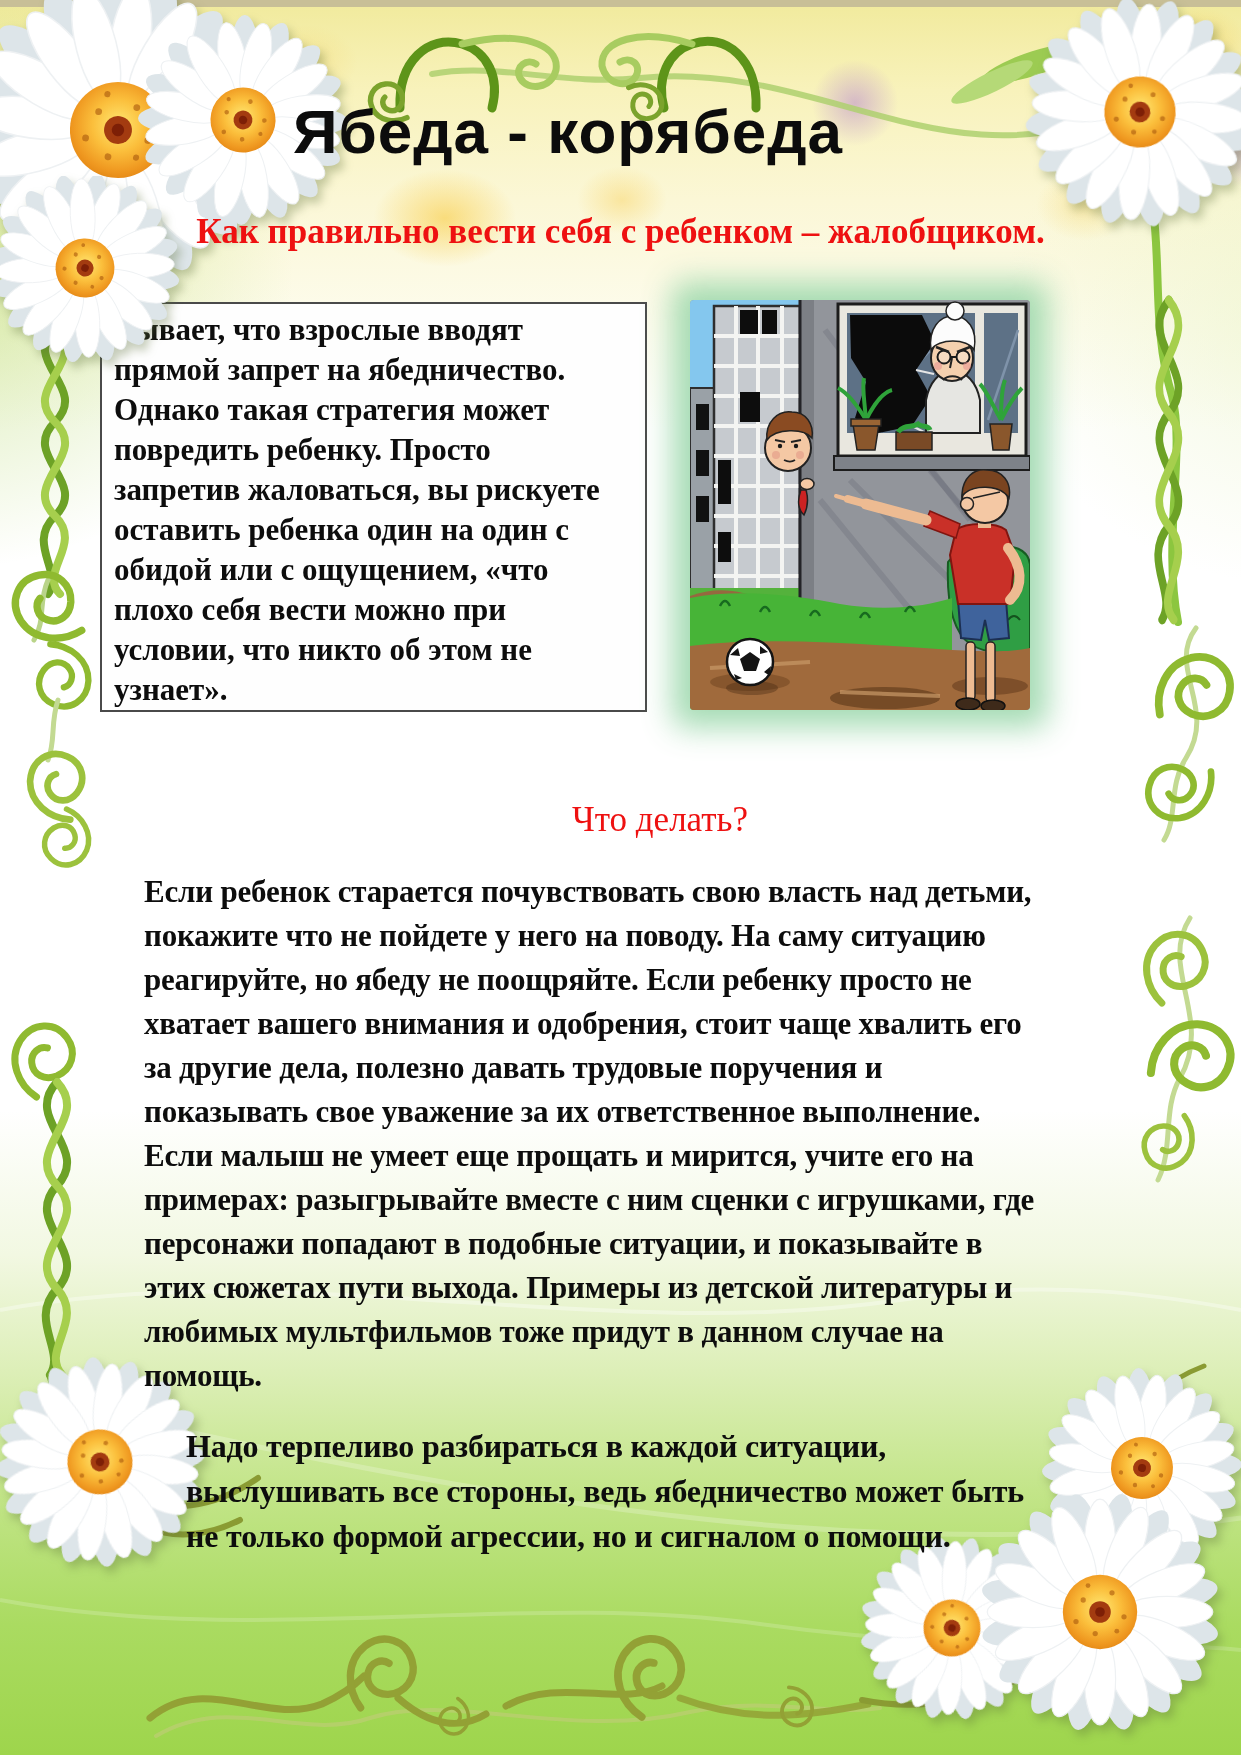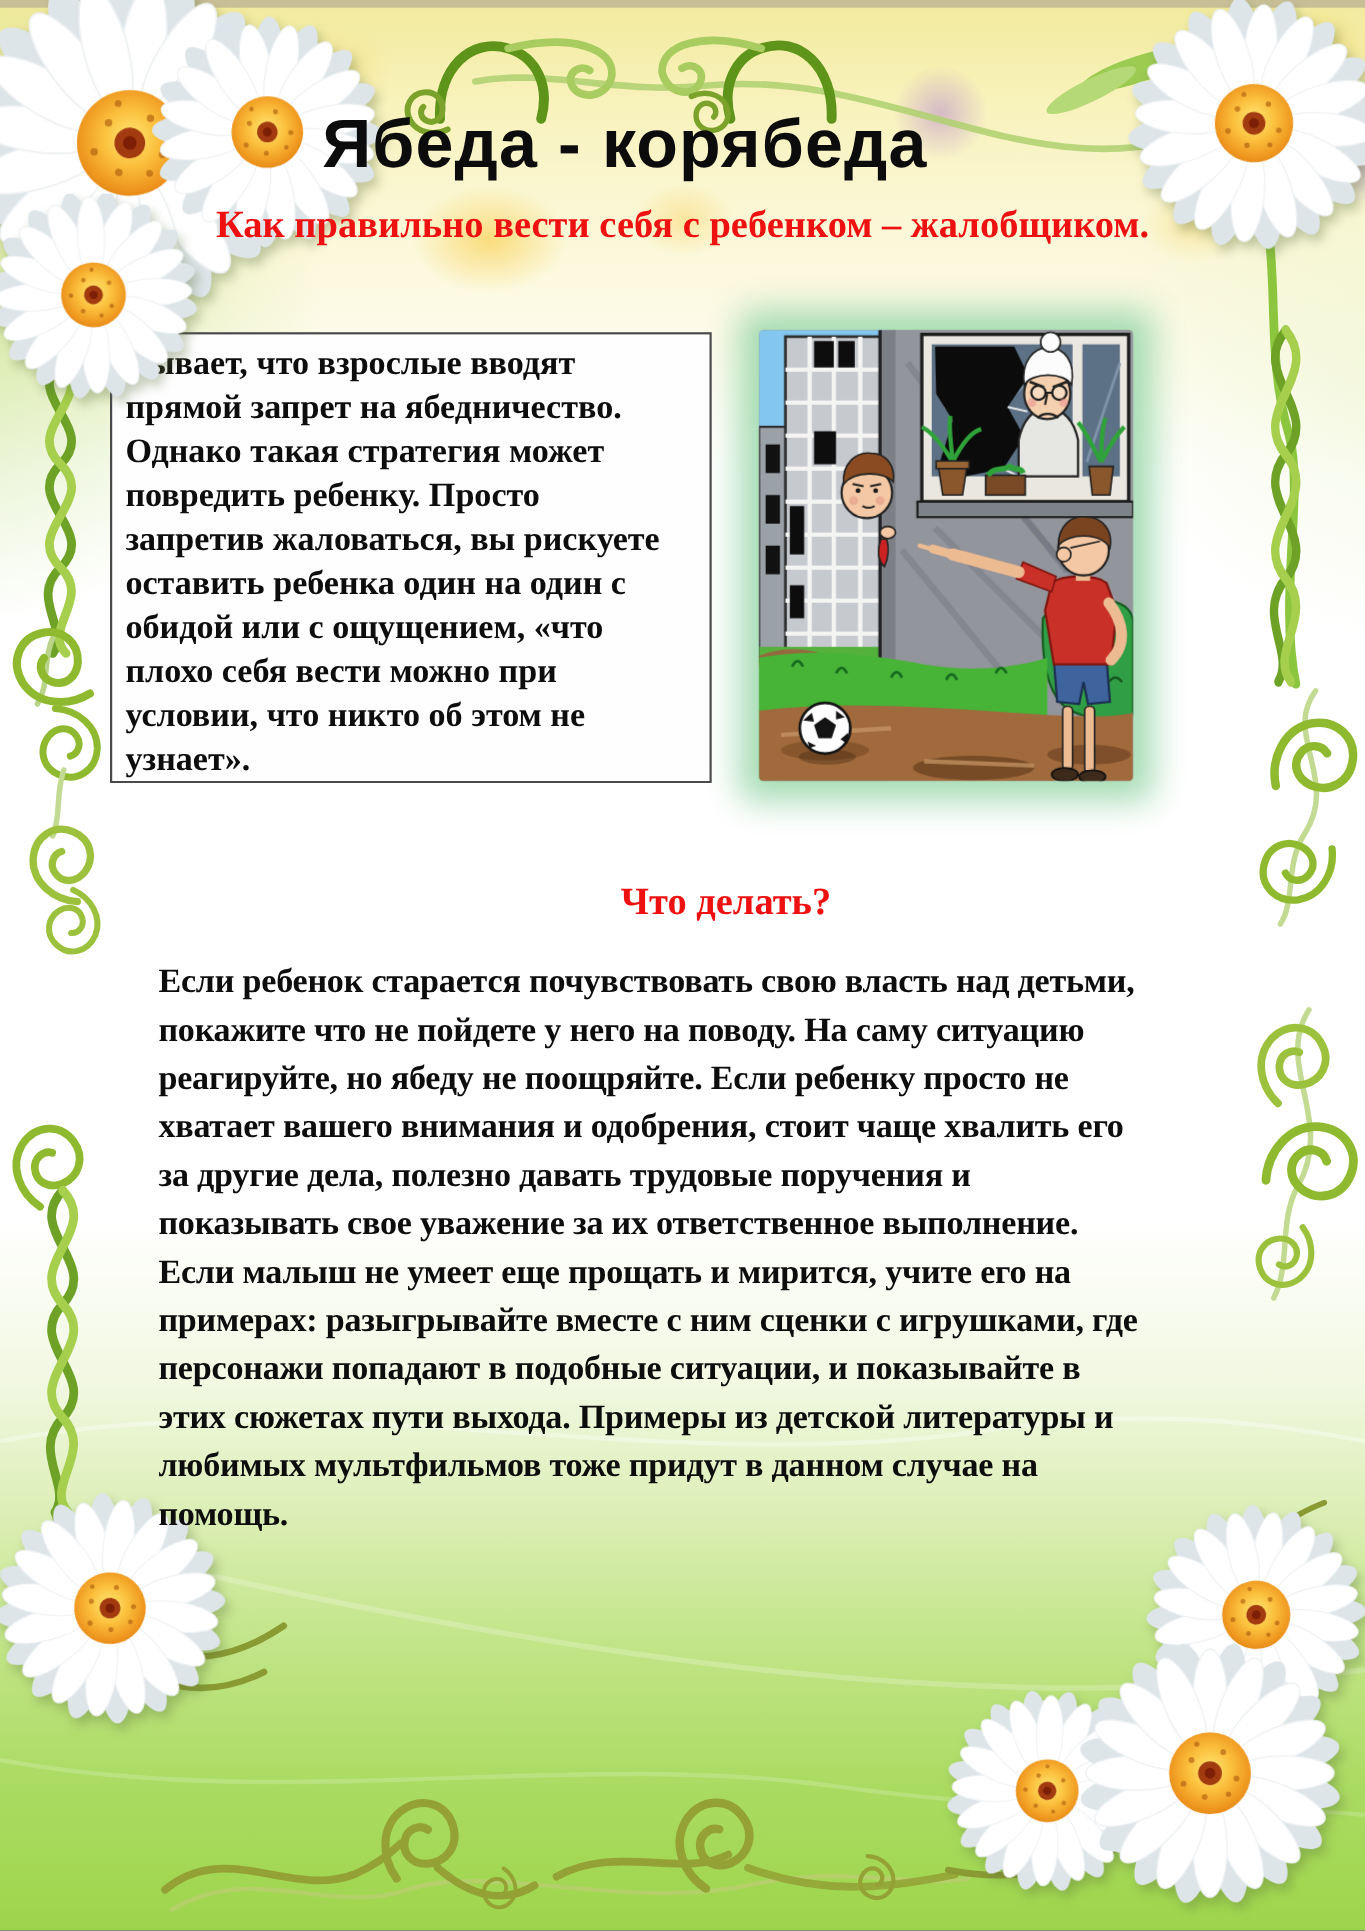"Как правильно вести себя с" .subtitle { top: 184px -> 212px }
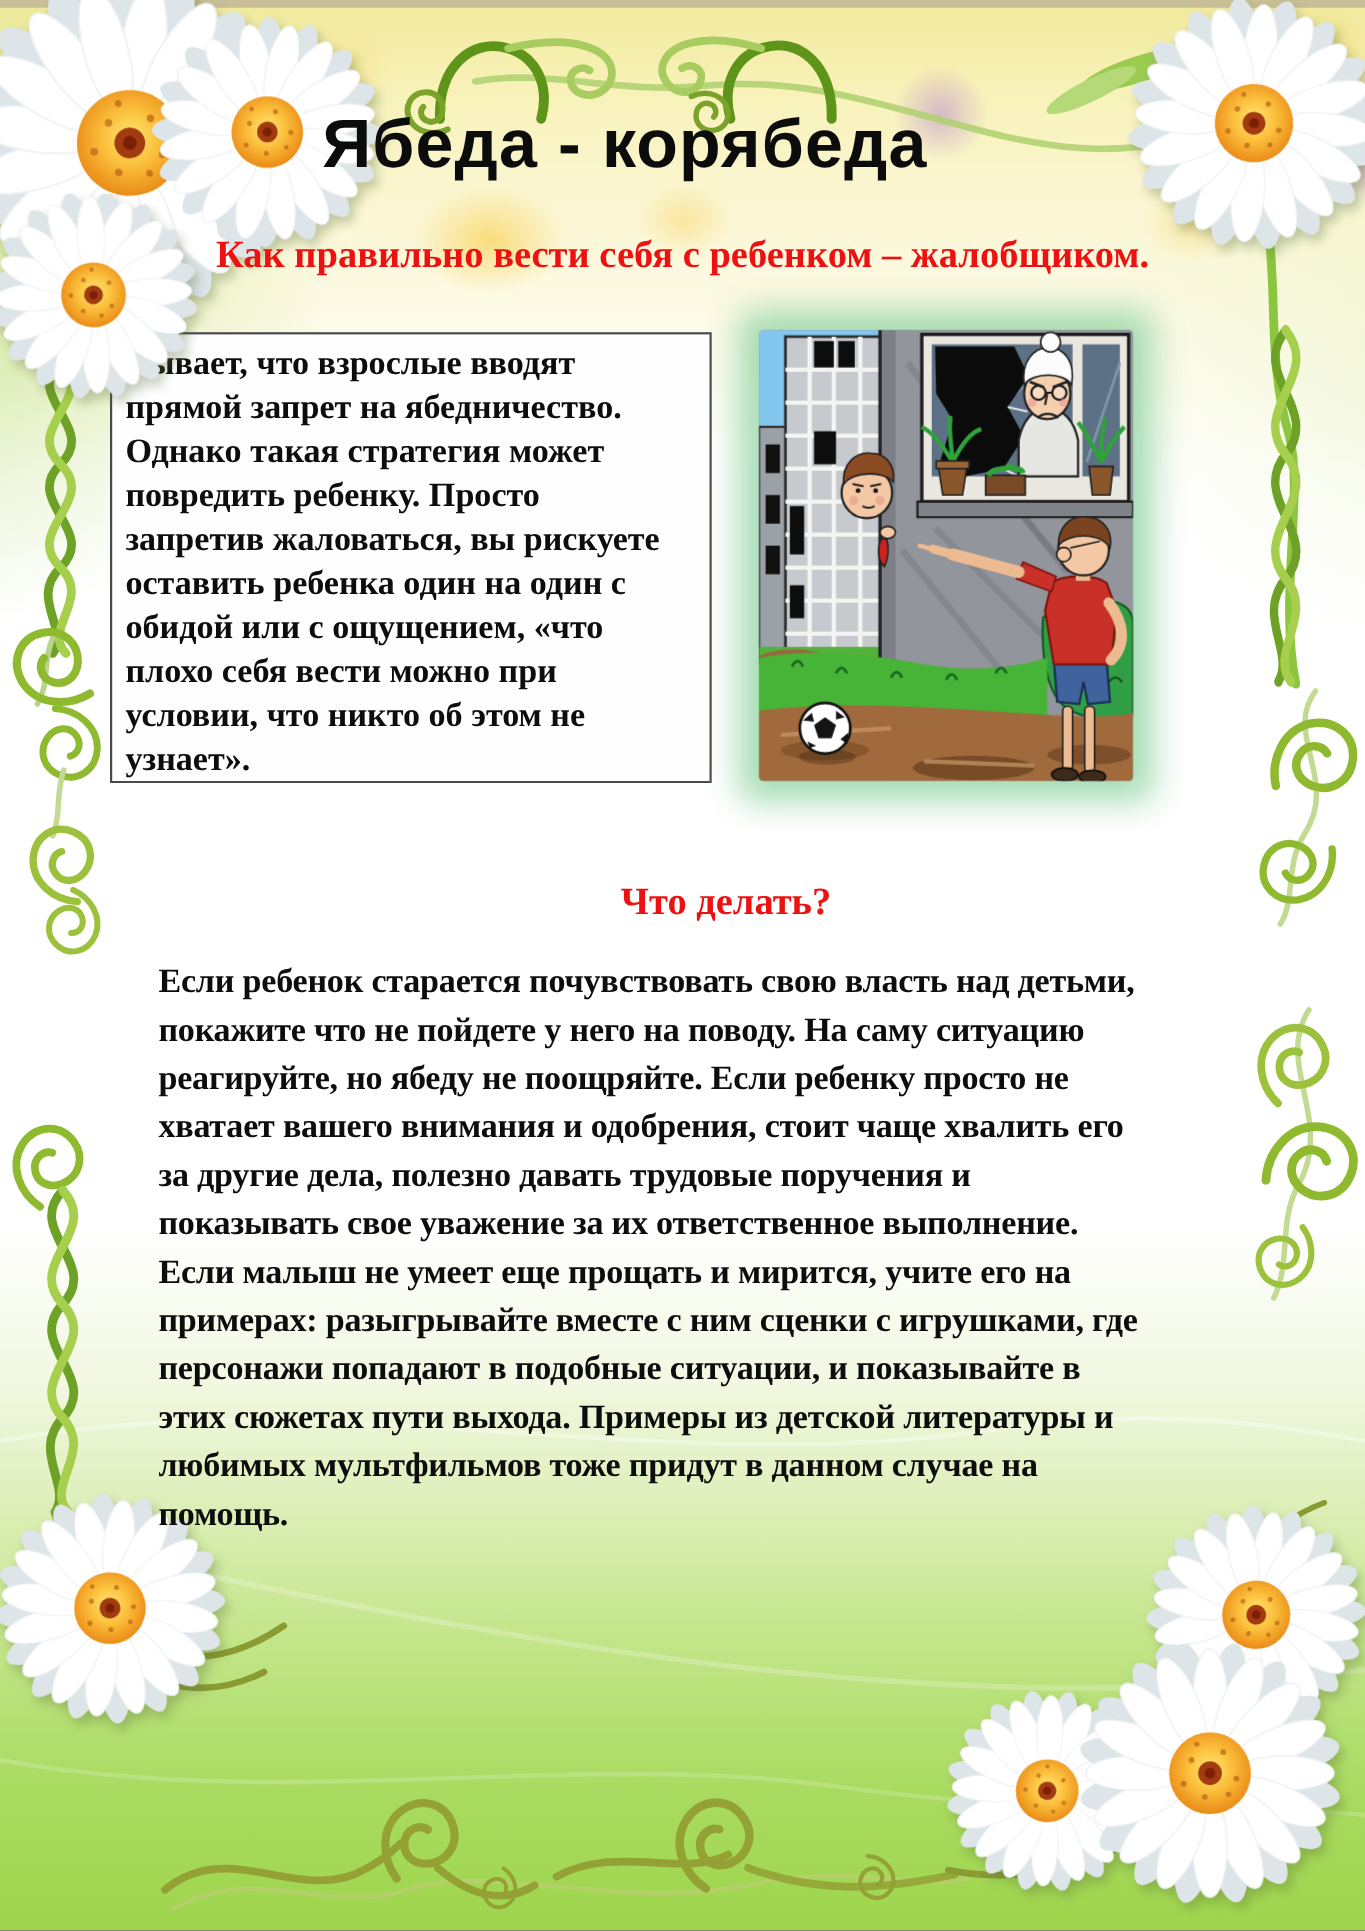"Что делать?" .h2red { font-weight: 700 -> 400 }
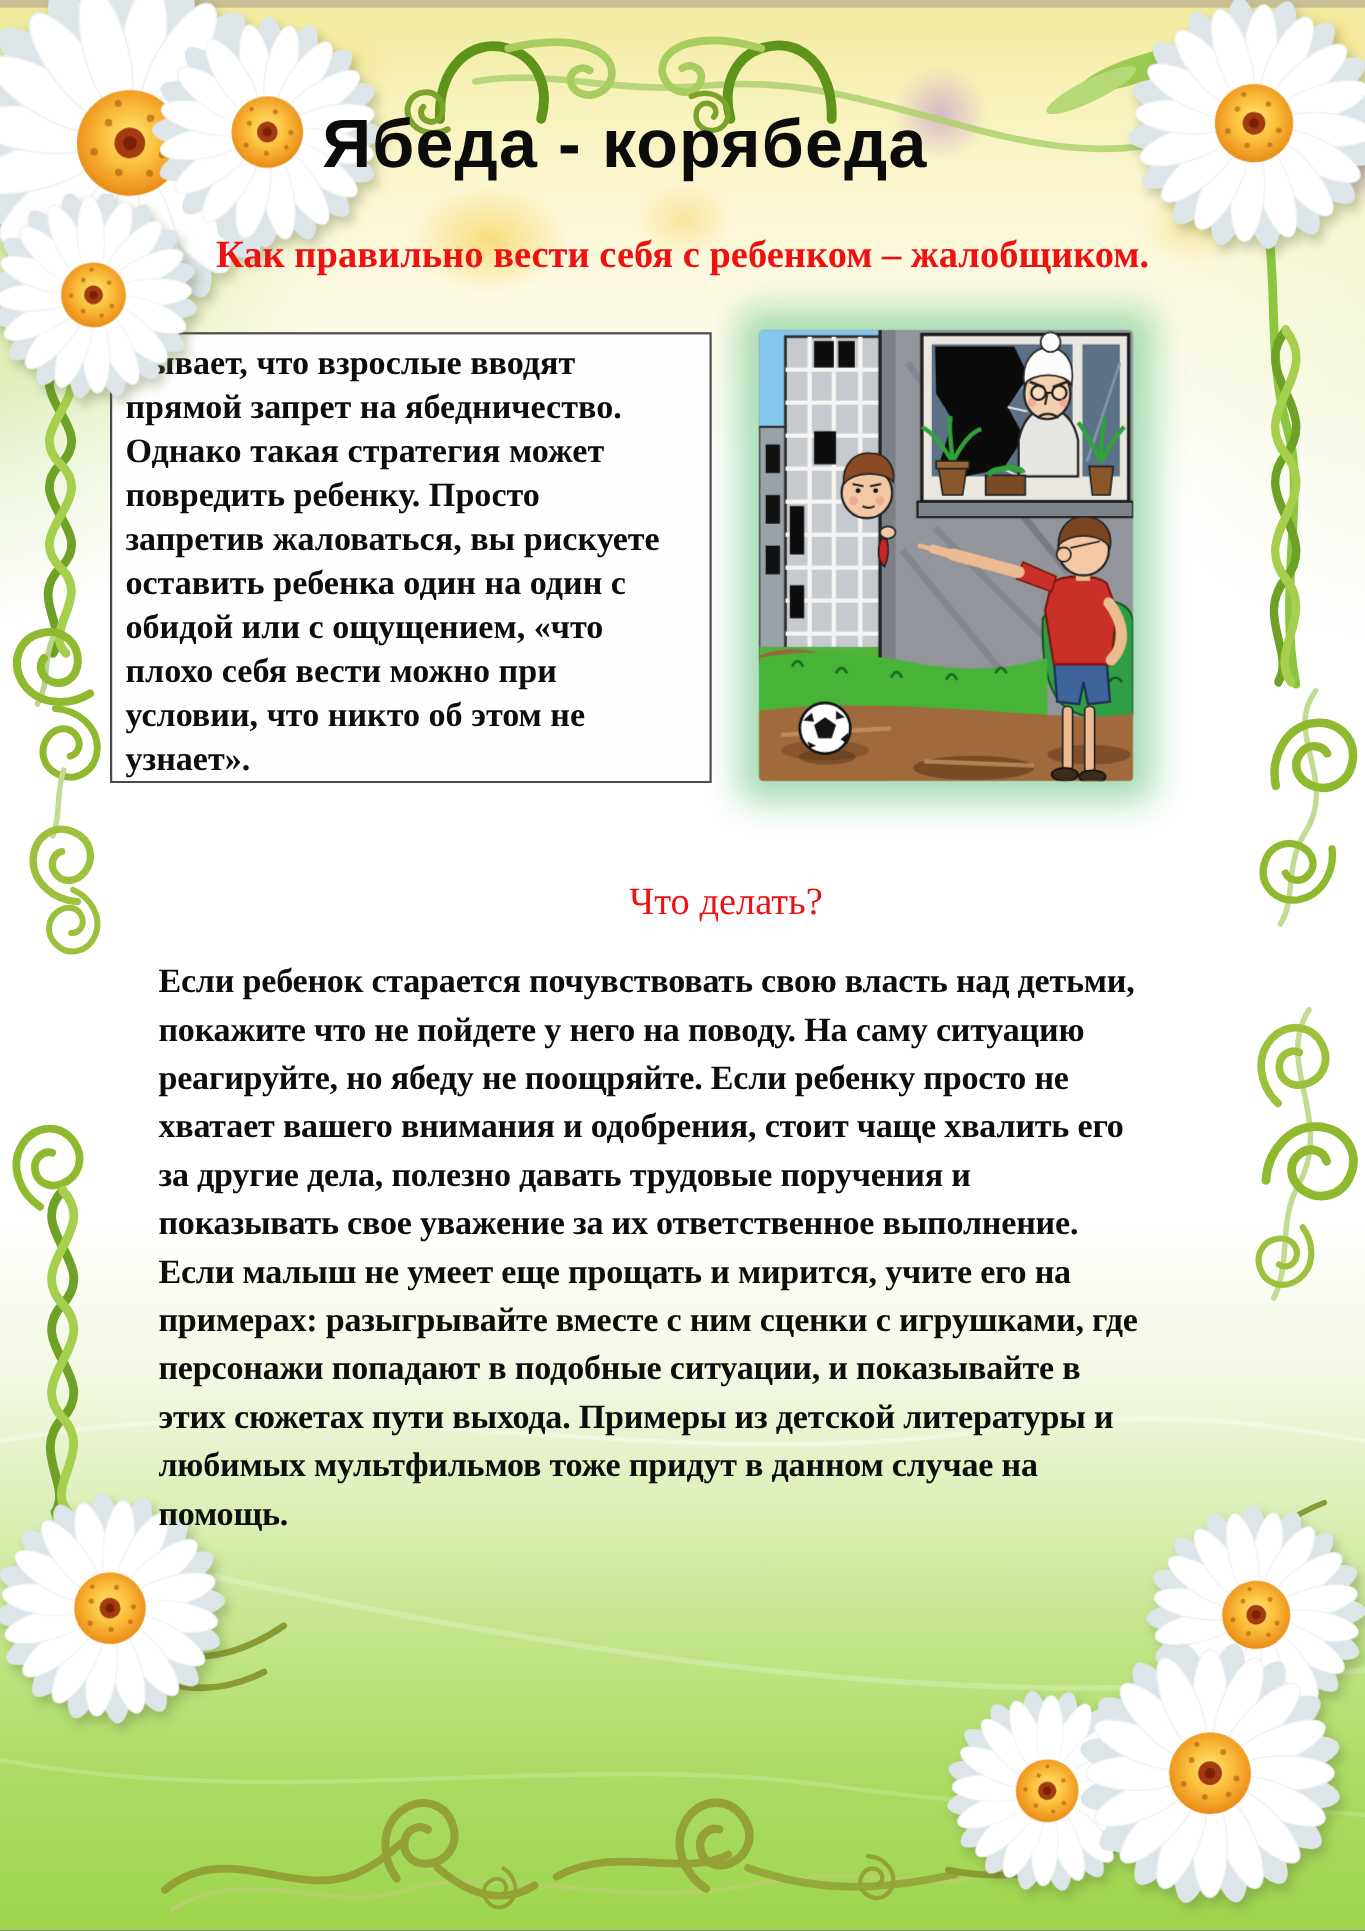"Надо терпеливо разбираться в каждой" div.conclusion { html: none -> <div>Надо терпеливо разбираться в каждой ситуации, выслушивать все стороны, ведь ябедничество может быть не только формой агрессии, но и сигналом о помощи.</div> }
